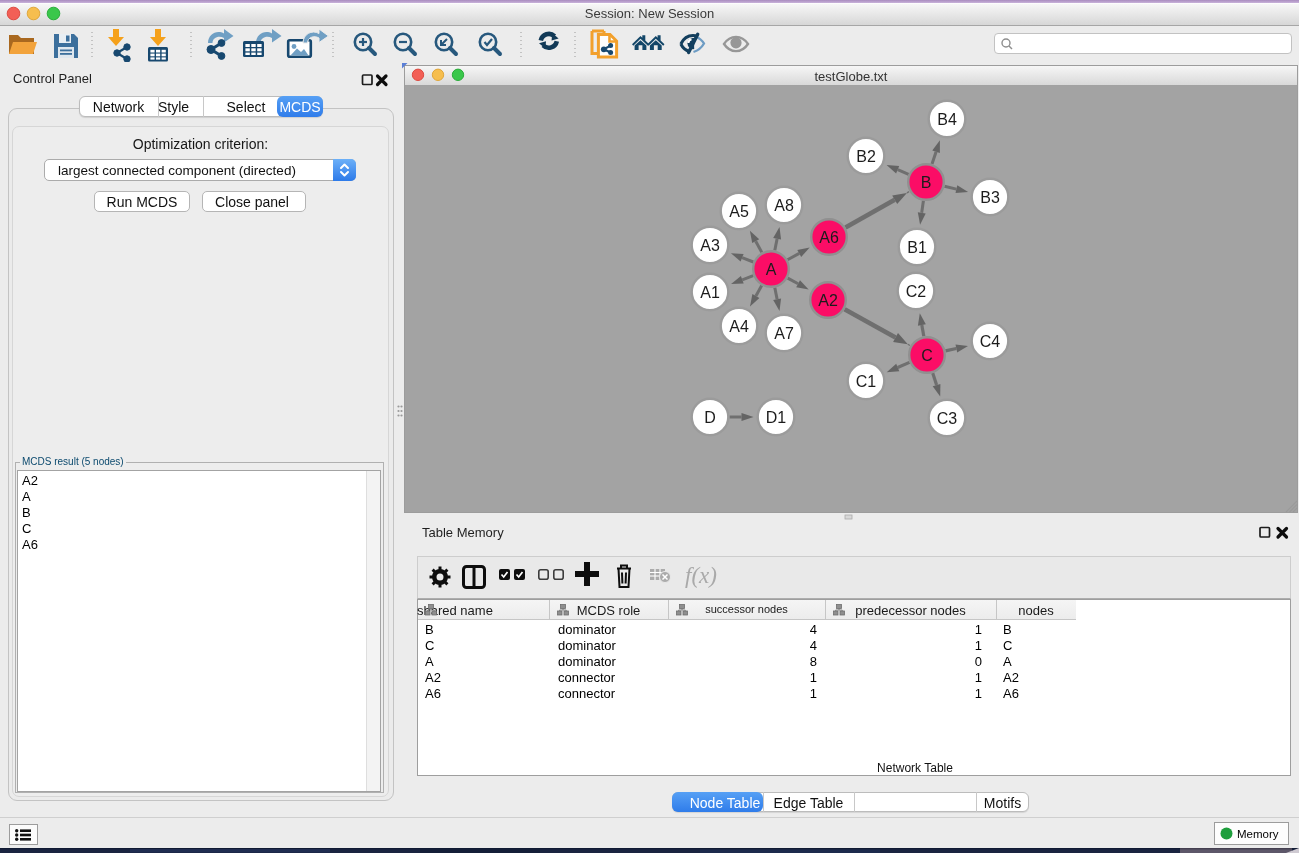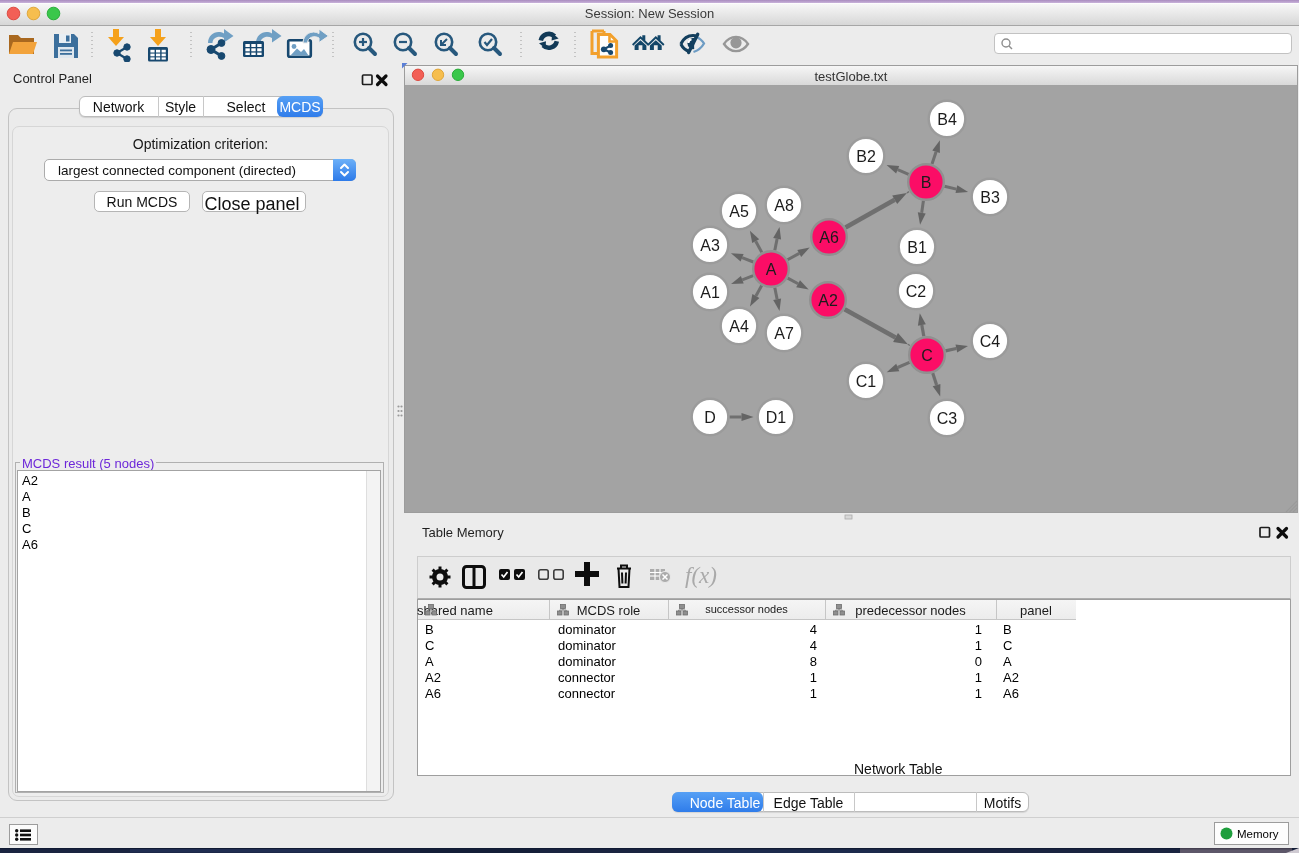"Style" div.txt { text-align: center -> none }
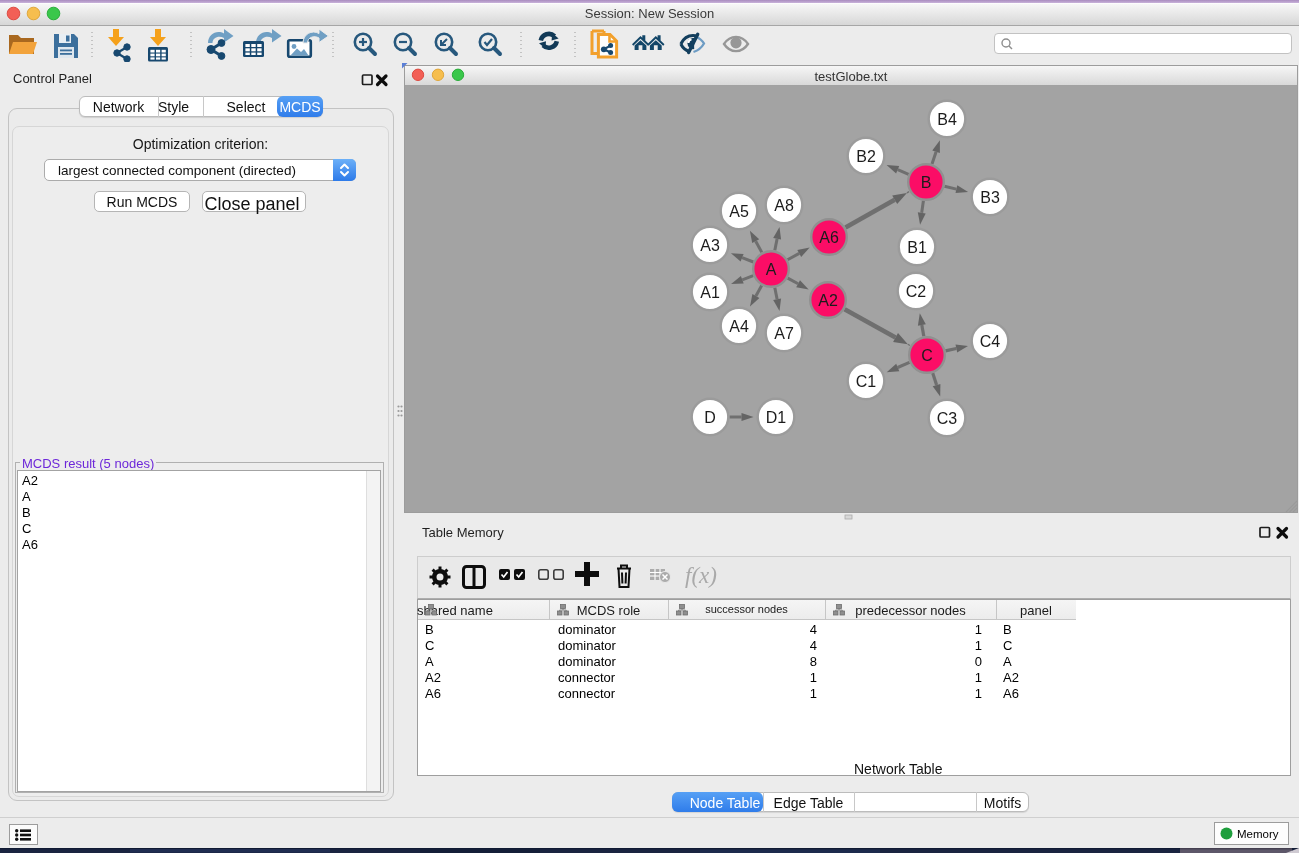"Close panel" div.txt { font-size: 18px -> 14px }
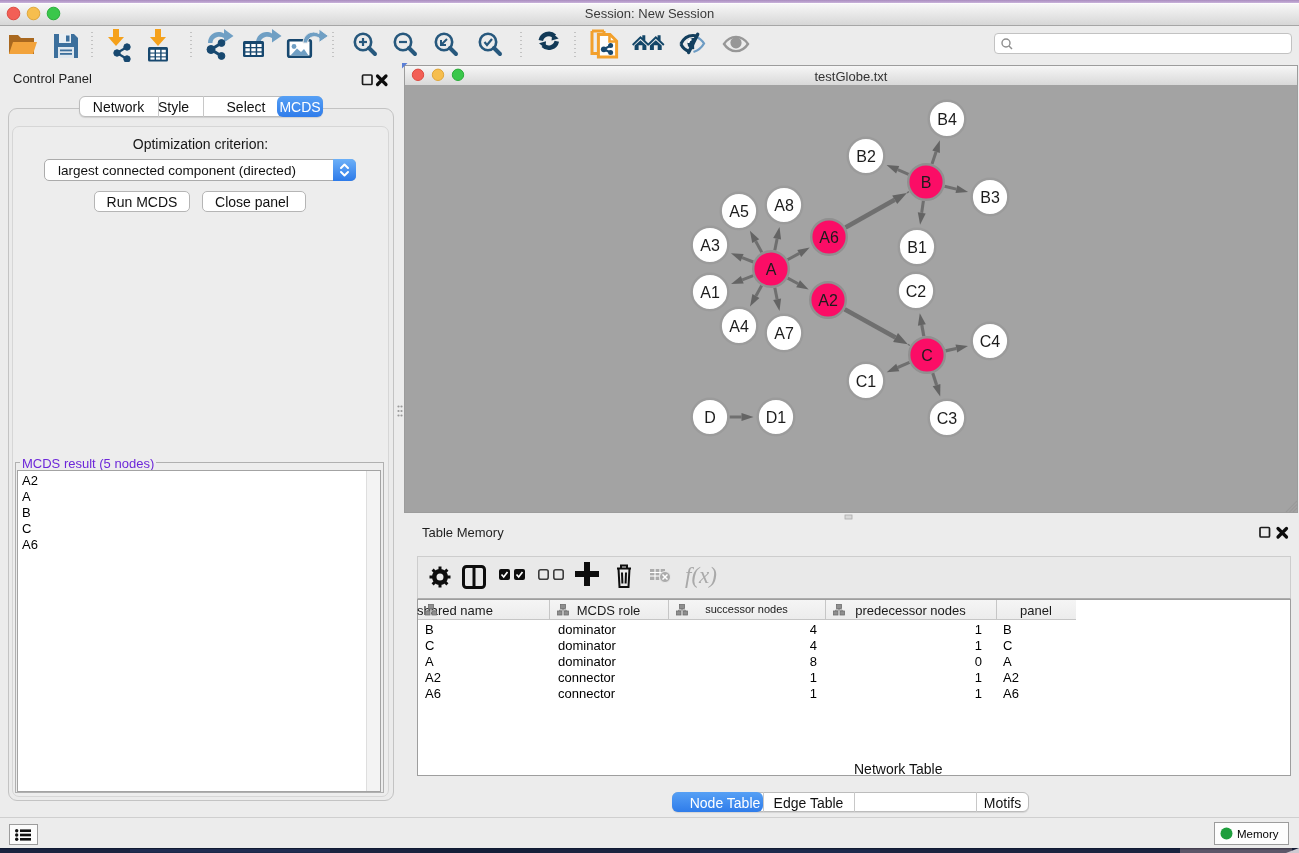"MCDS result (5 nodes)" div.txt { color: #6d28d9 -> #0c4a6e; font-size: 13px -> 10px }
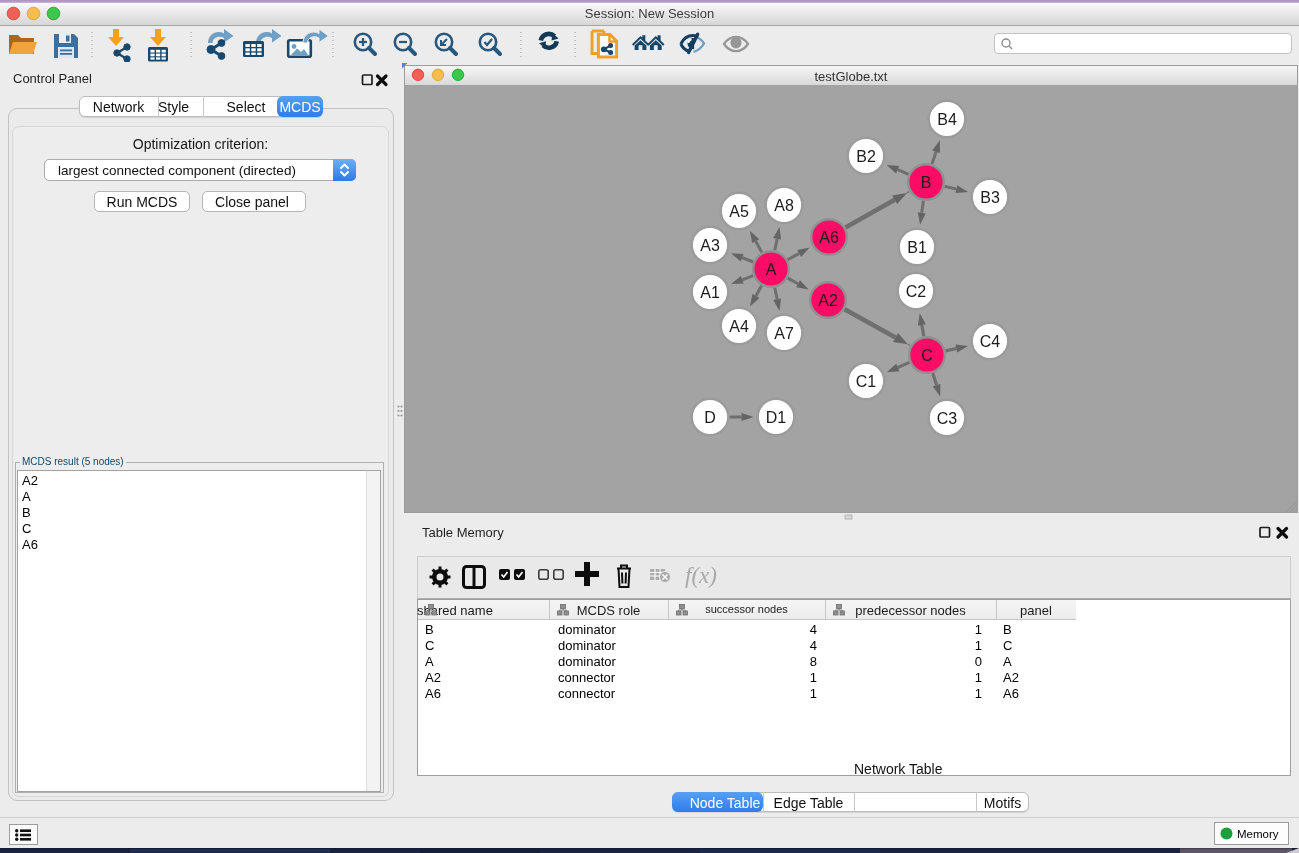"panel" div.txt { text: panel -> nodes }
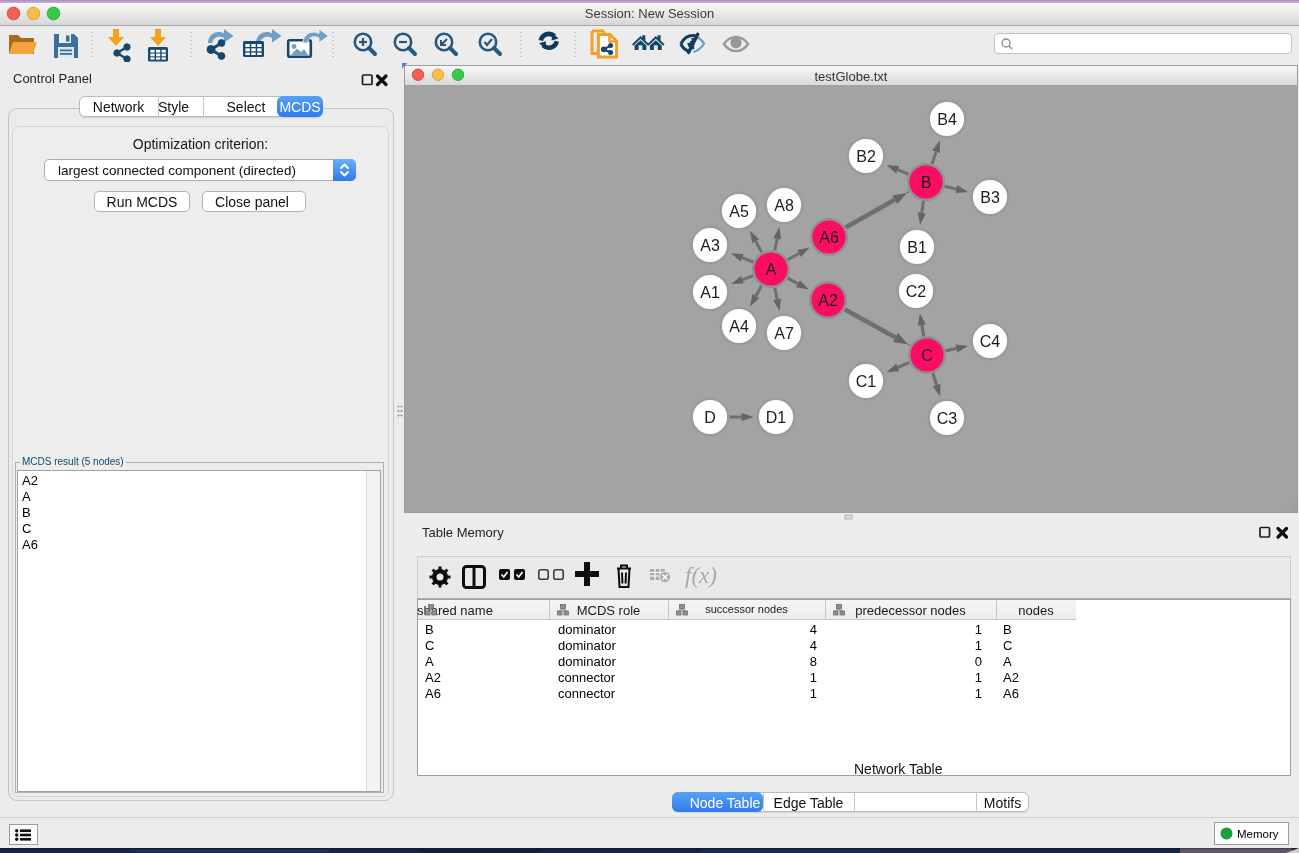"Network Table" div.txt { font-size: 14px -> 12px; text-align: left -> center }
